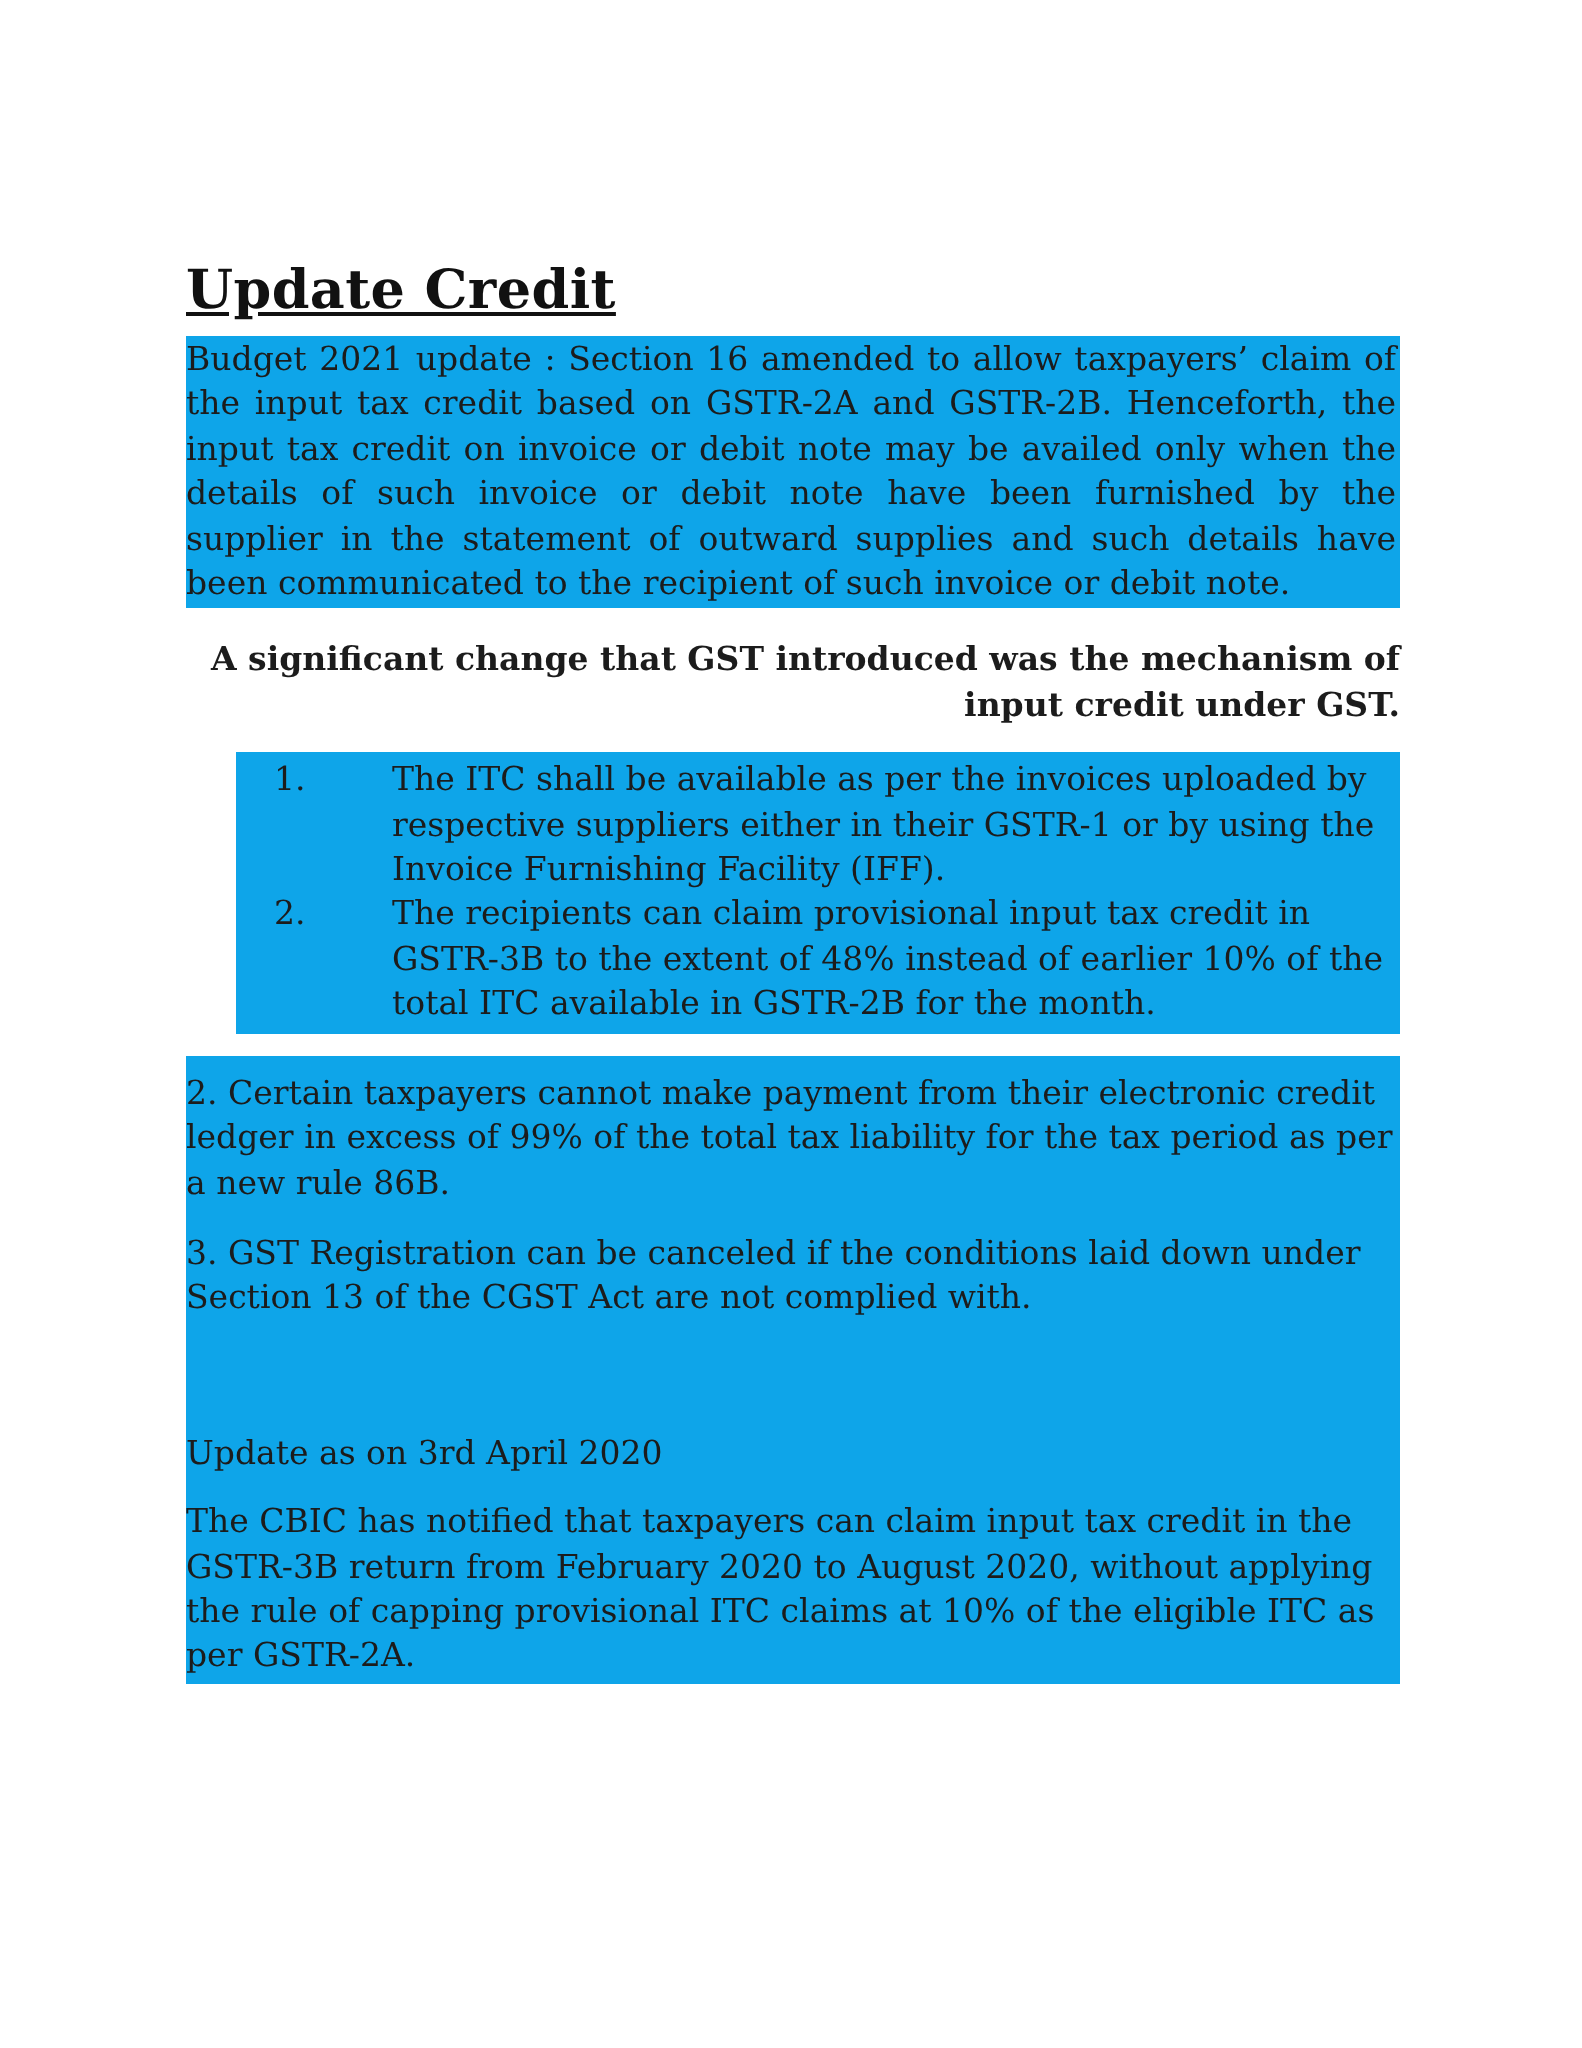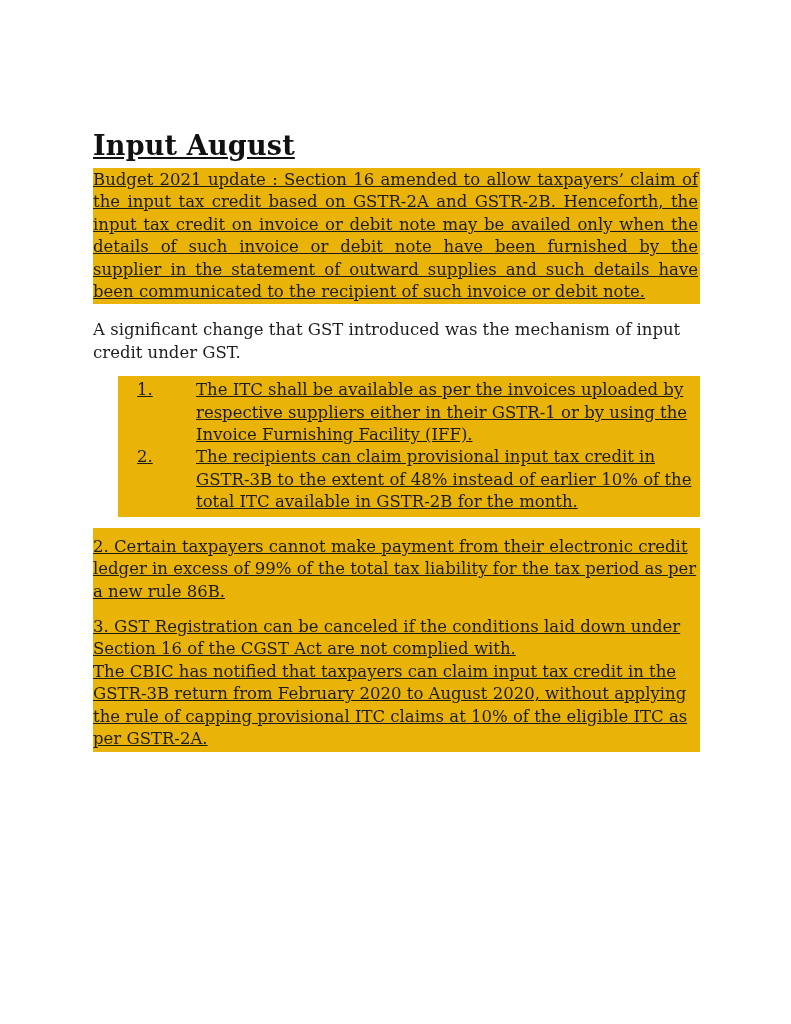"Input August" h1.doc-title { text: Input August -> Update Credit }
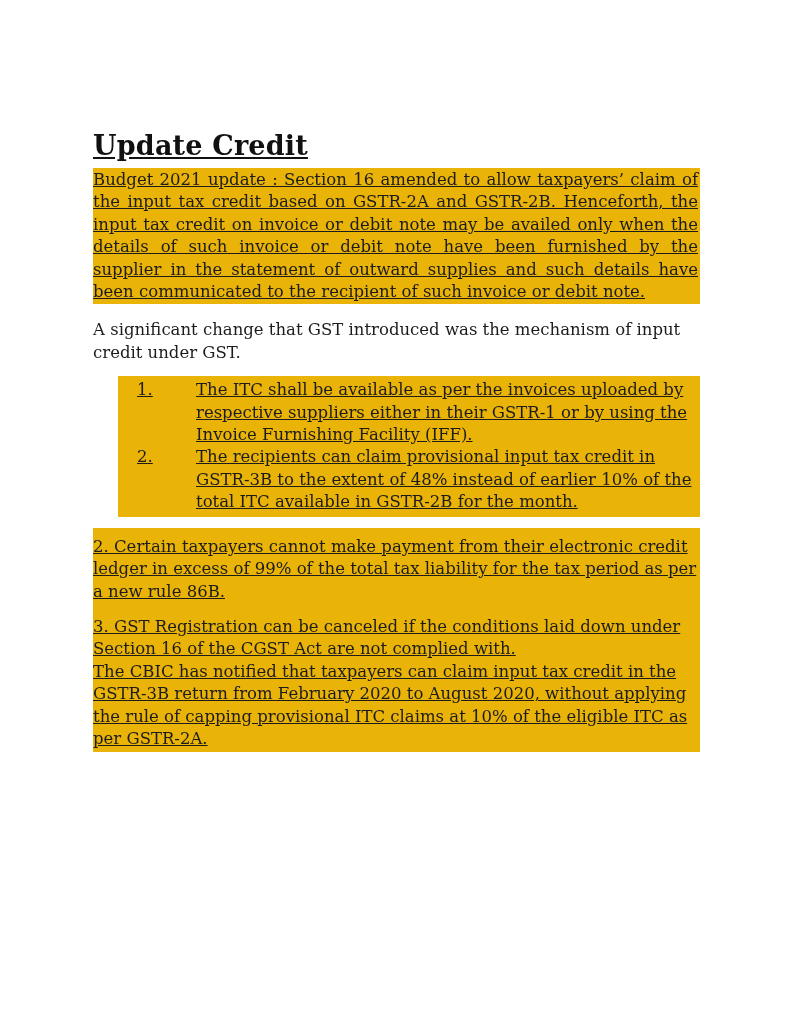"Budget 2021 update : Section" .hl { background: #eab308 -> #0ea5e9; text-decoration: underline -> none }
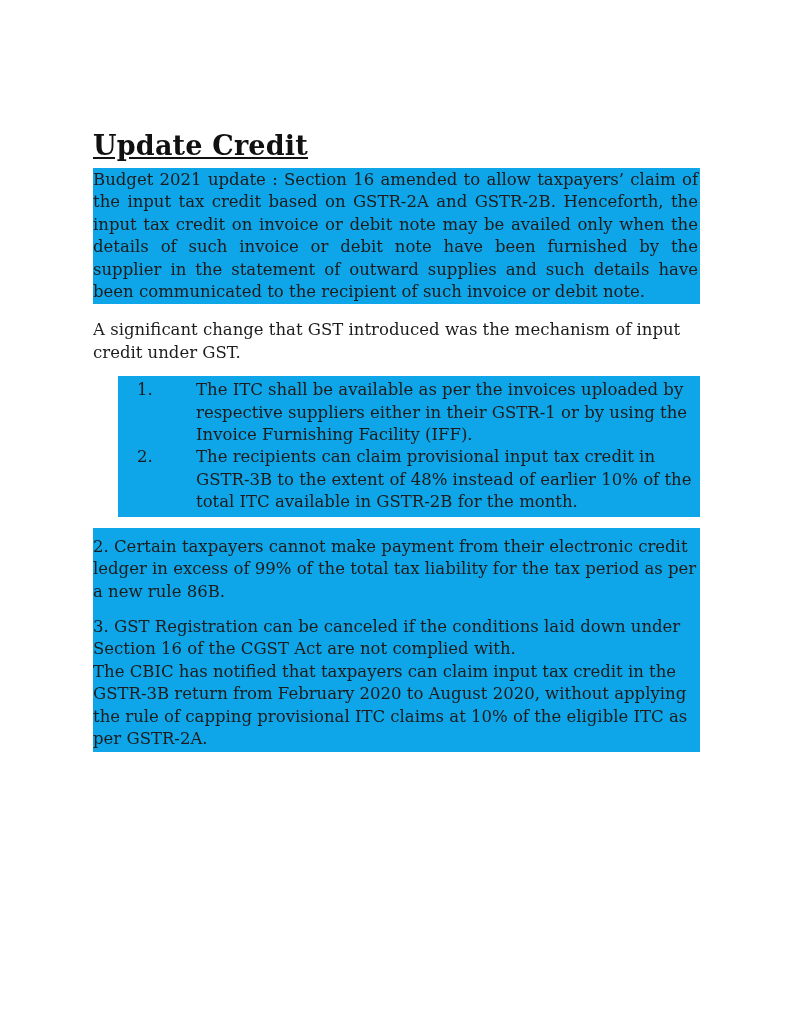"A significant change that GST" .para-significant { font-weight: normal -> bold; text-align: none -> right }
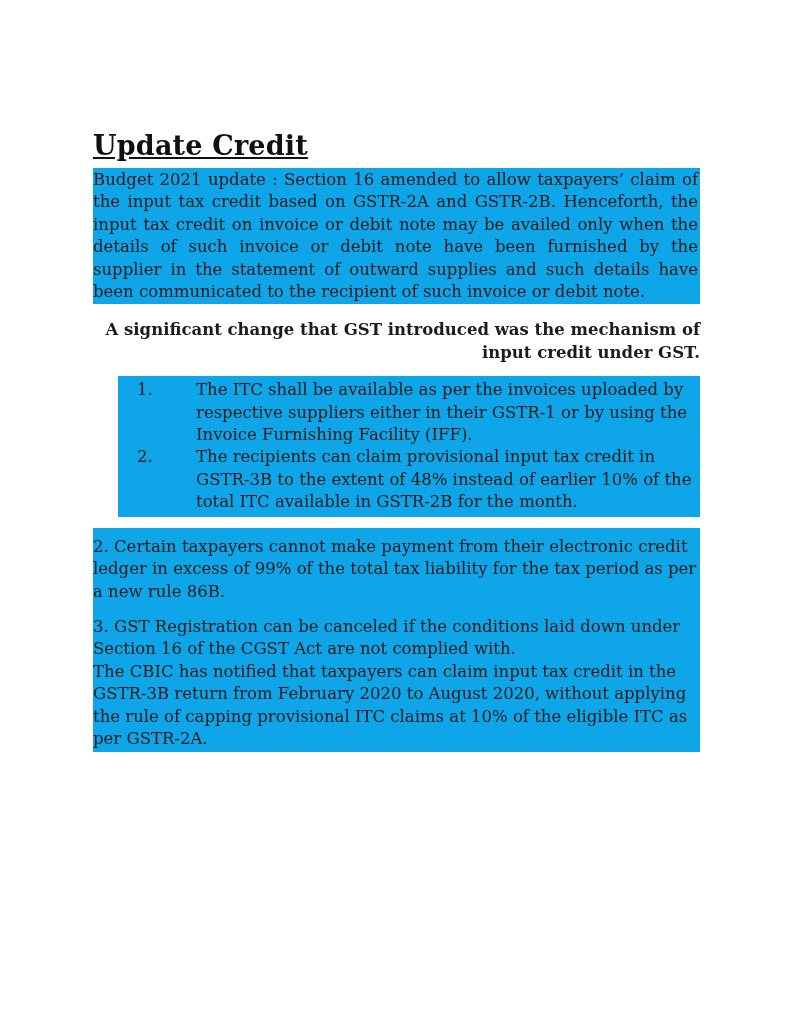"3. GST Registration can be" p.para { text: 16 -> 13 }
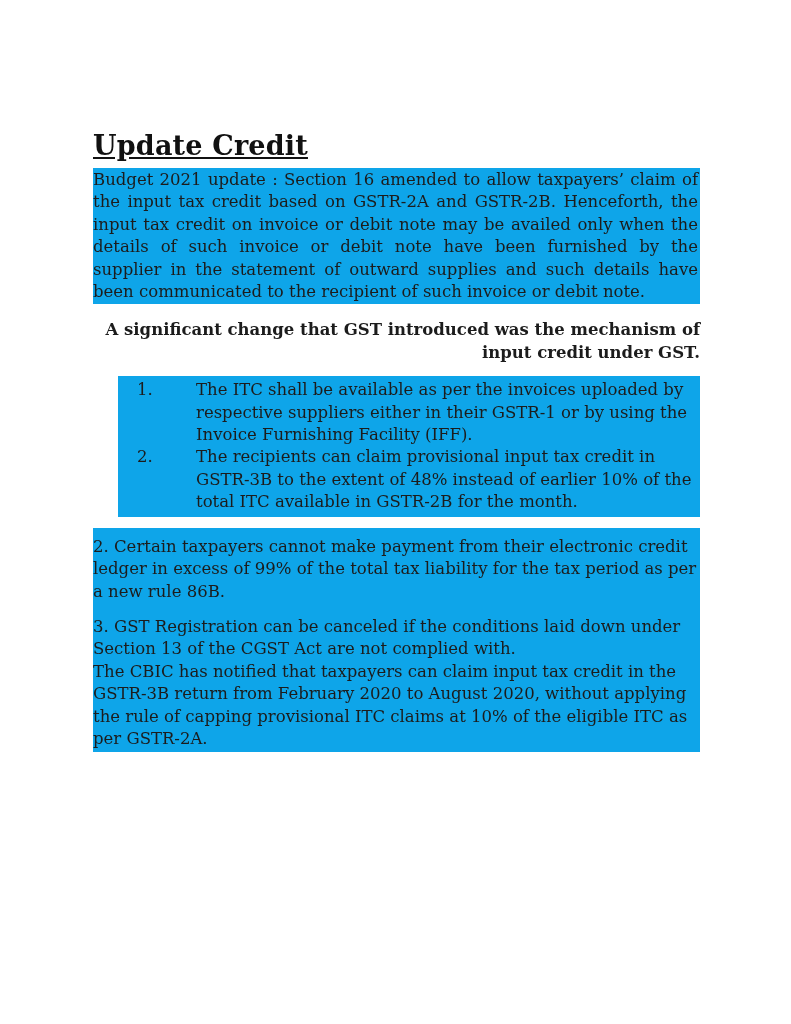"Update as on 3rd April" p.para { html: none -> <p>Update as on 3rd April 2020</p> }
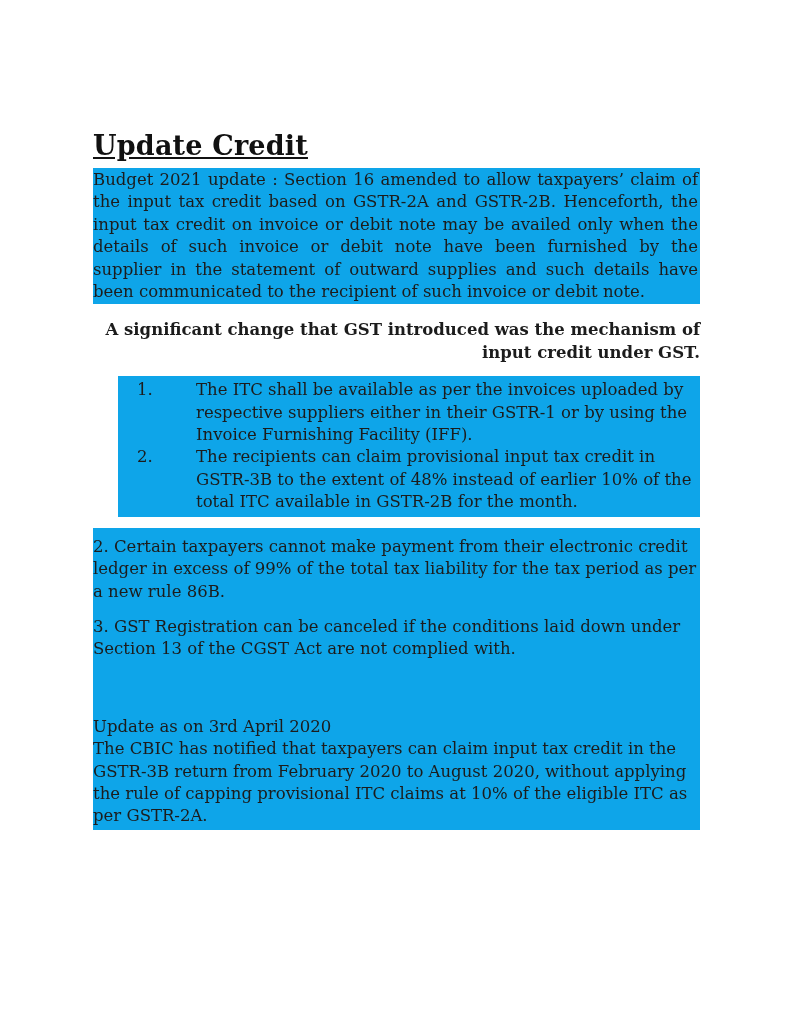"The CBIC has notified that" .para-cbic { margin-top: none -> 12px }
